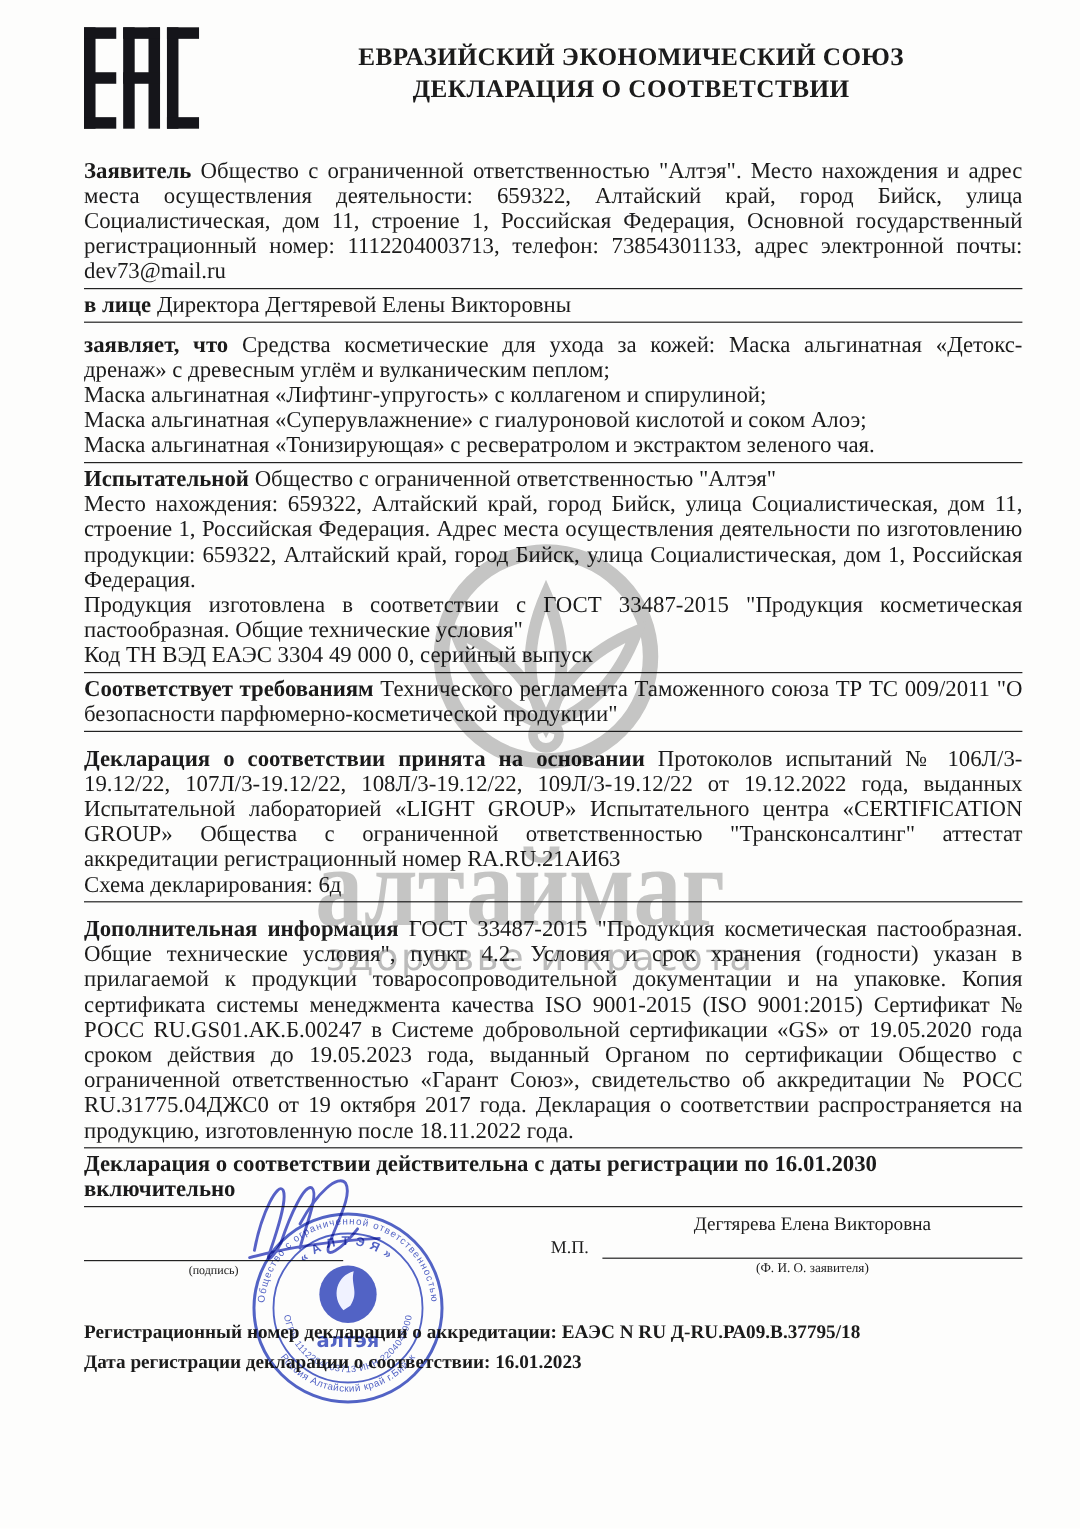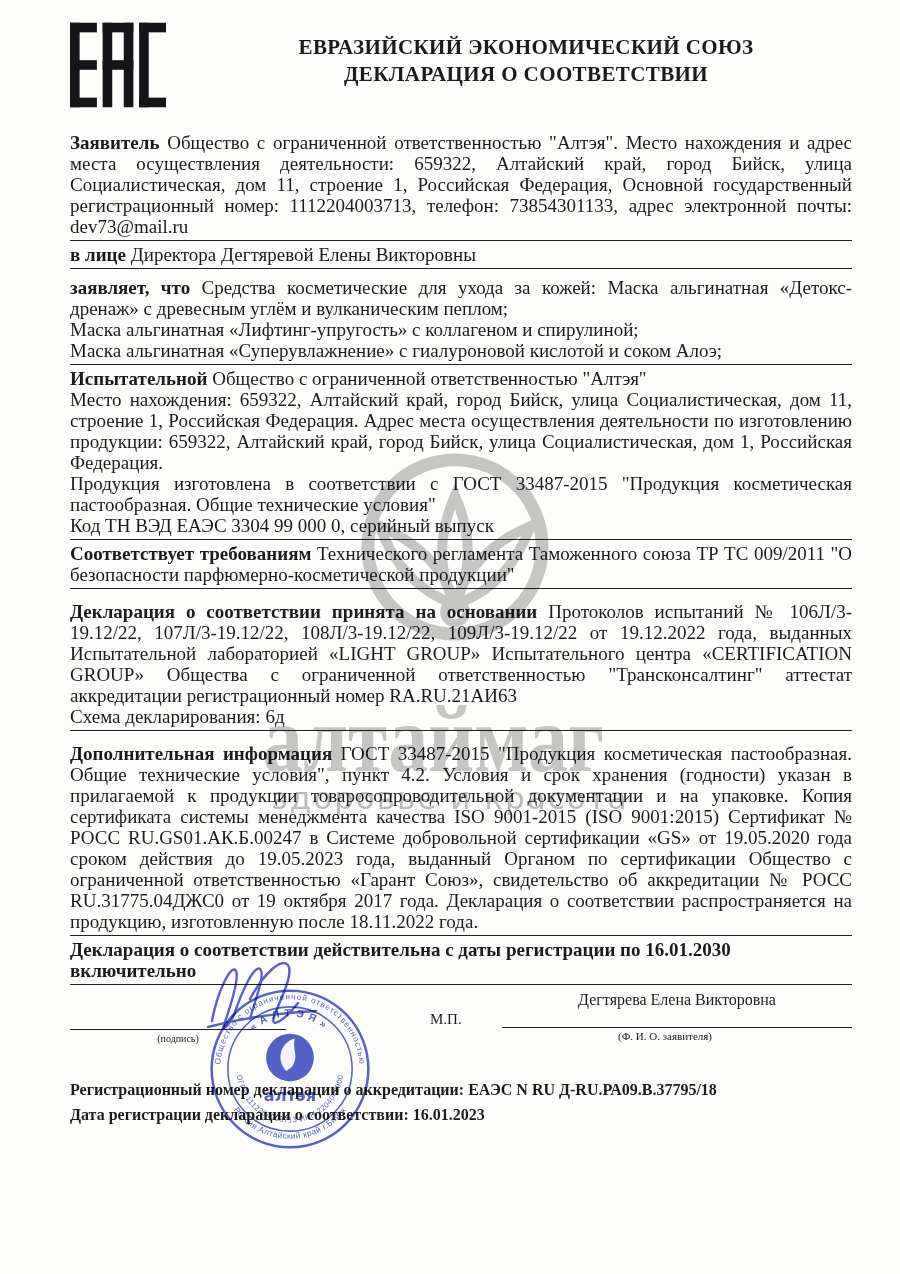"Маска альгинатная «Тонизирующая» с" p.line { html: none -> <p>Маска альгинатная «Тонизирующая» с ресвератролом и экстрактом зеленого чая.</p> }
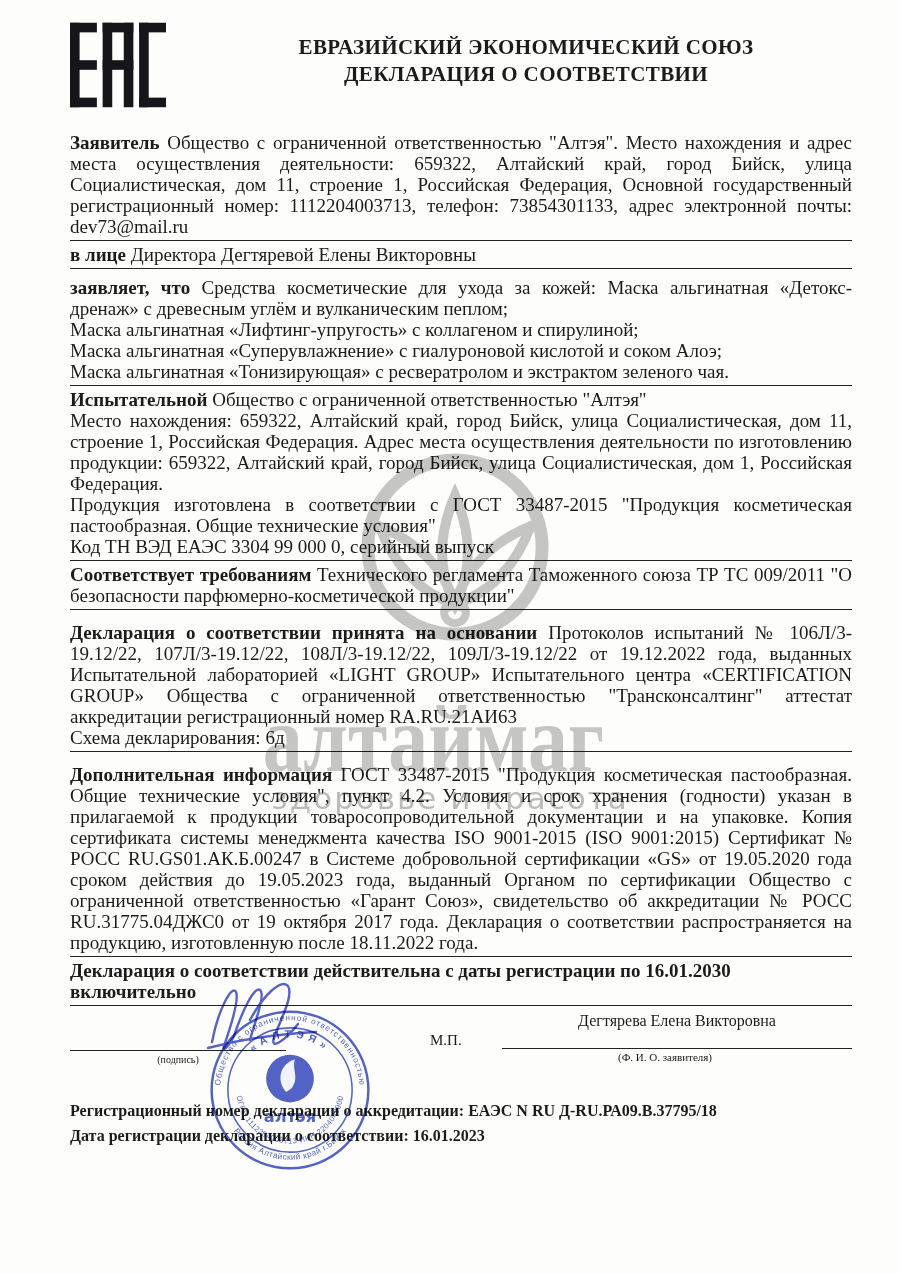"Код ТН ВЭД ЕАЭС 3304" p.line { text: 99 000 -> 49 000 }
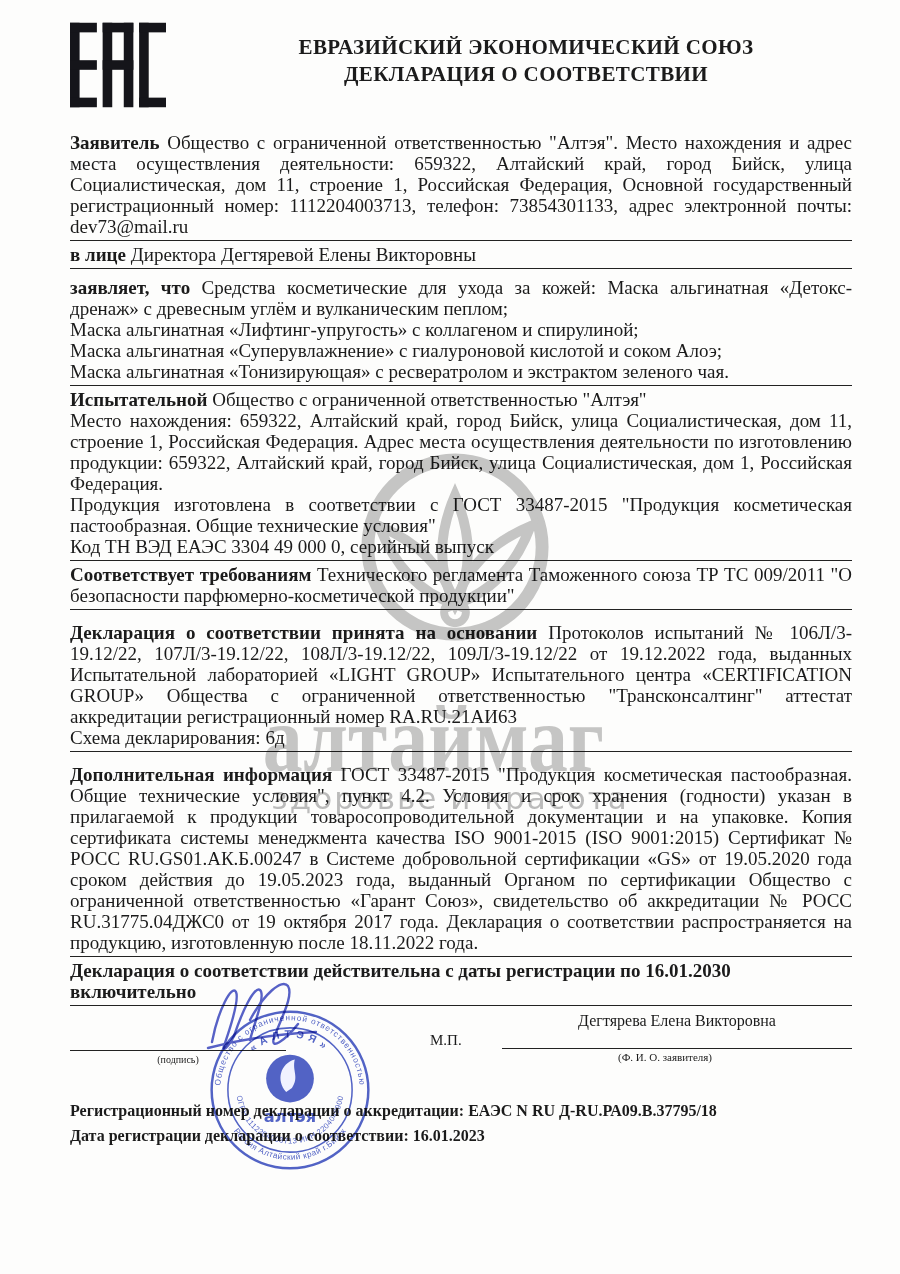"М.П." .sig-mp { left: 360px -> 389px }
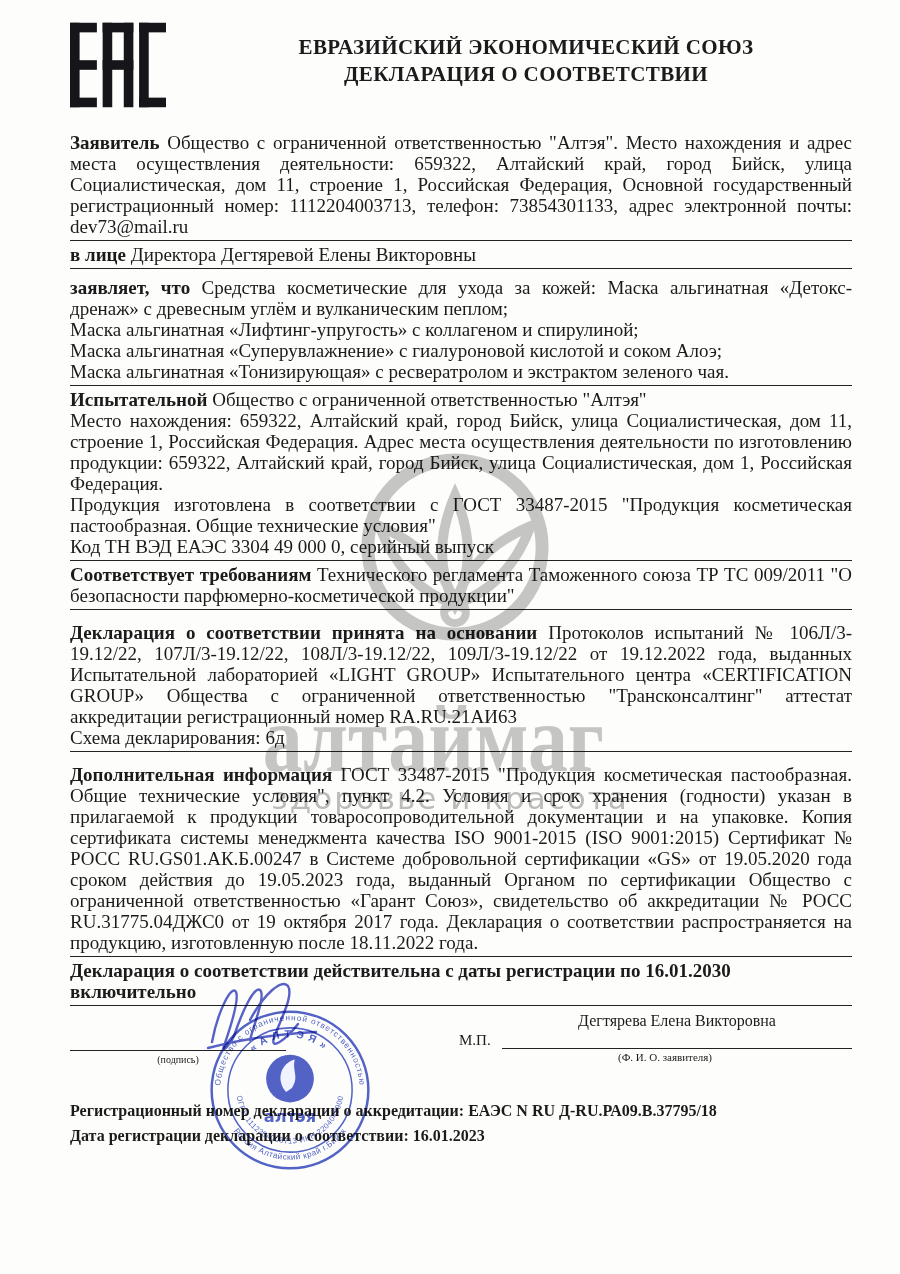"(Ф. И. О. заявителя)" .sig-caption-right { left: 420px -> 432px }
